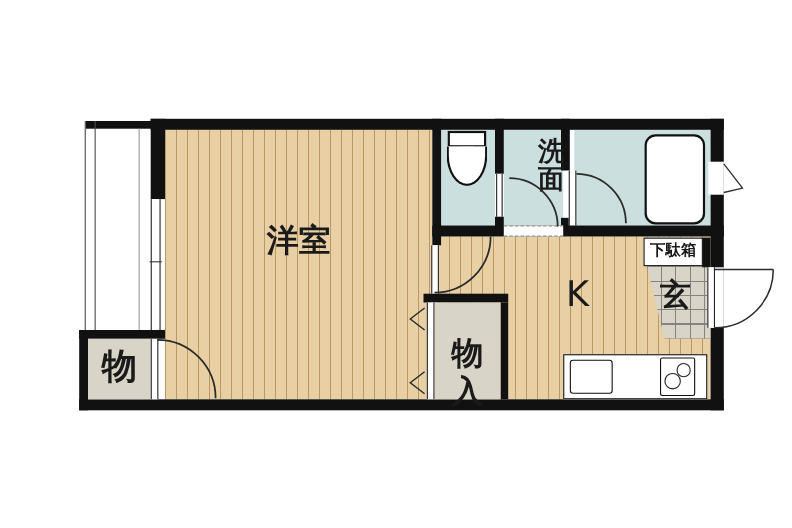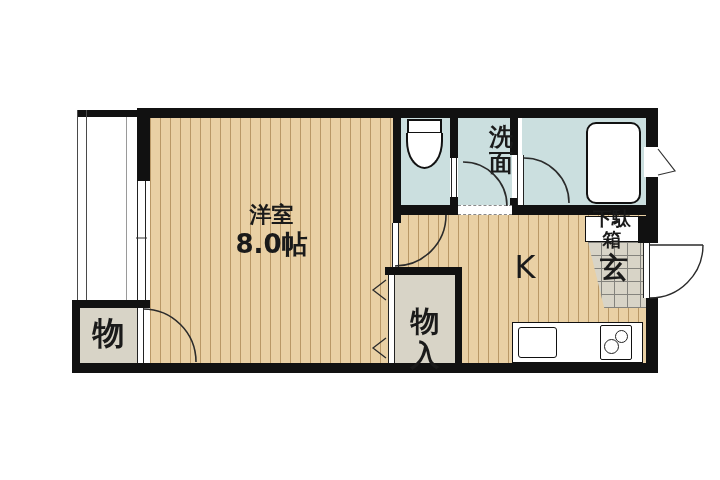"洋室" div { font-size: 22px -> 29px }
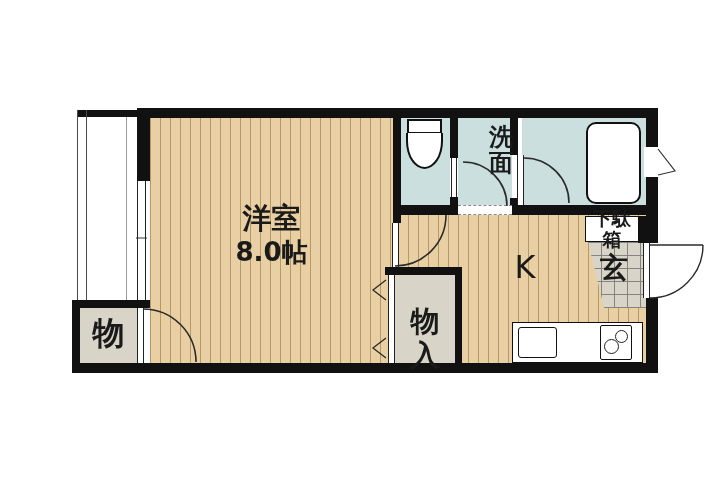"下駄箱" span.label { font-size: 19px -> 14px }
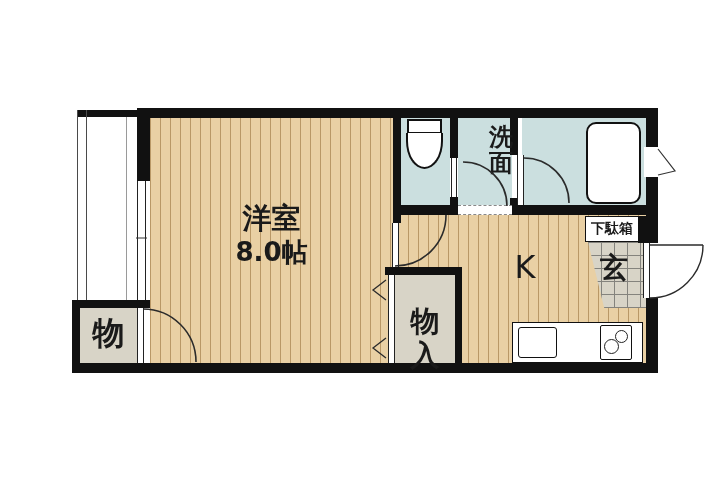"8.0帖" div { html: <div>8.0帖</div> -> none }
